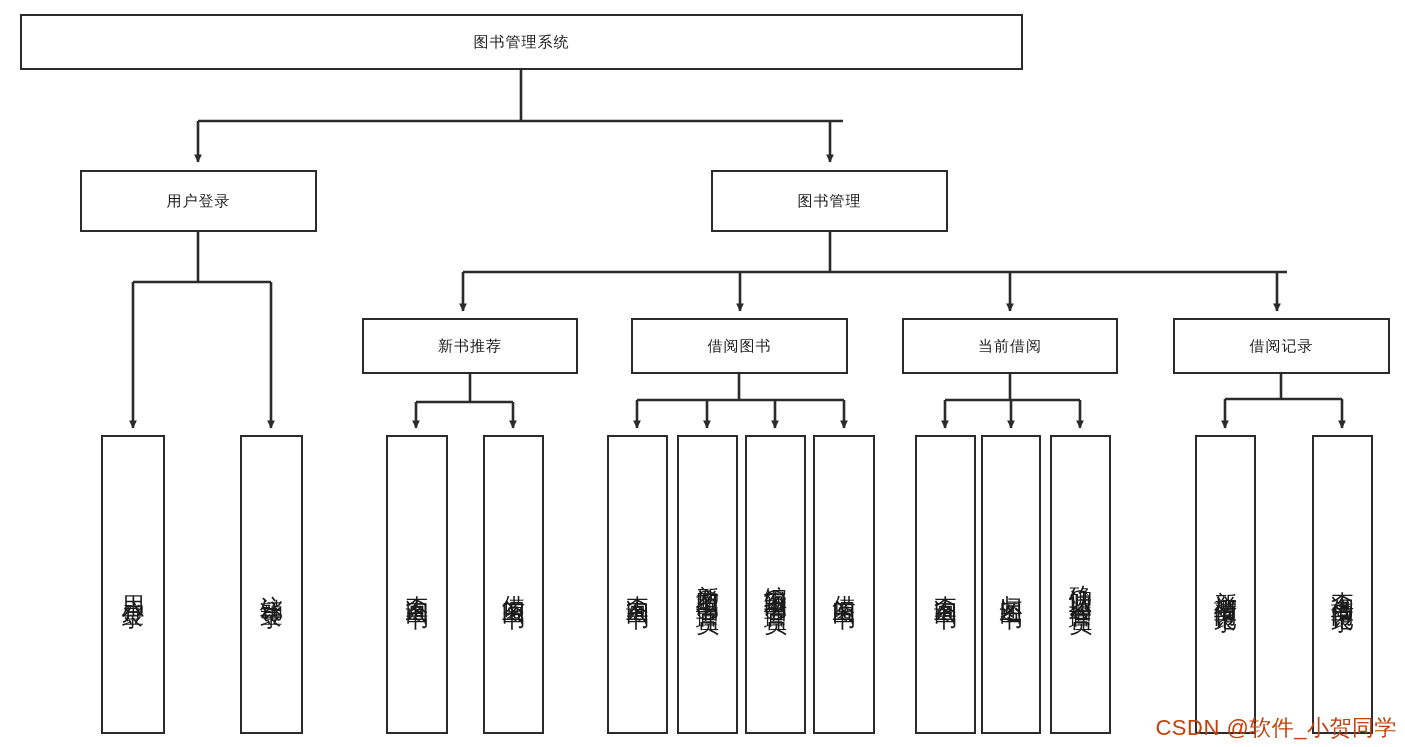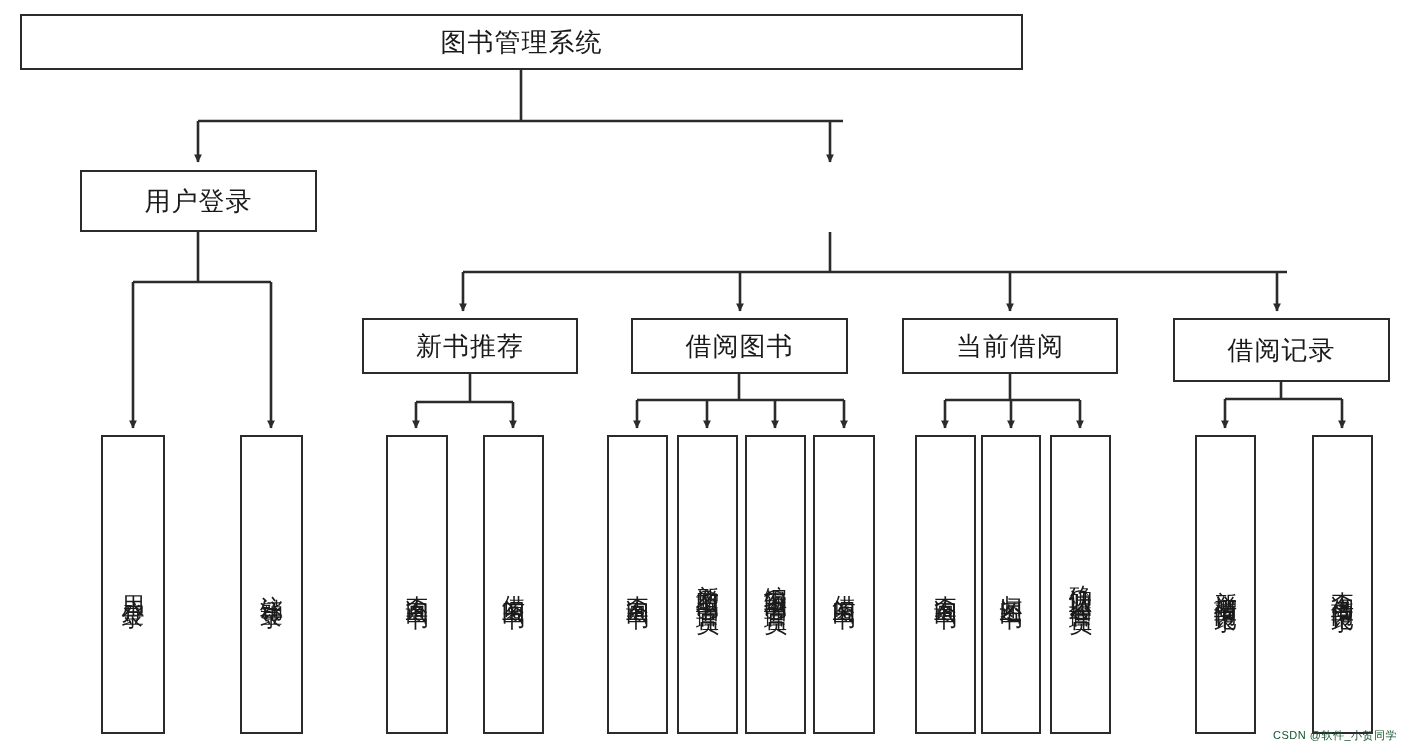"图书管理系统" .node.horiz { font-size: 26px -> 15px }
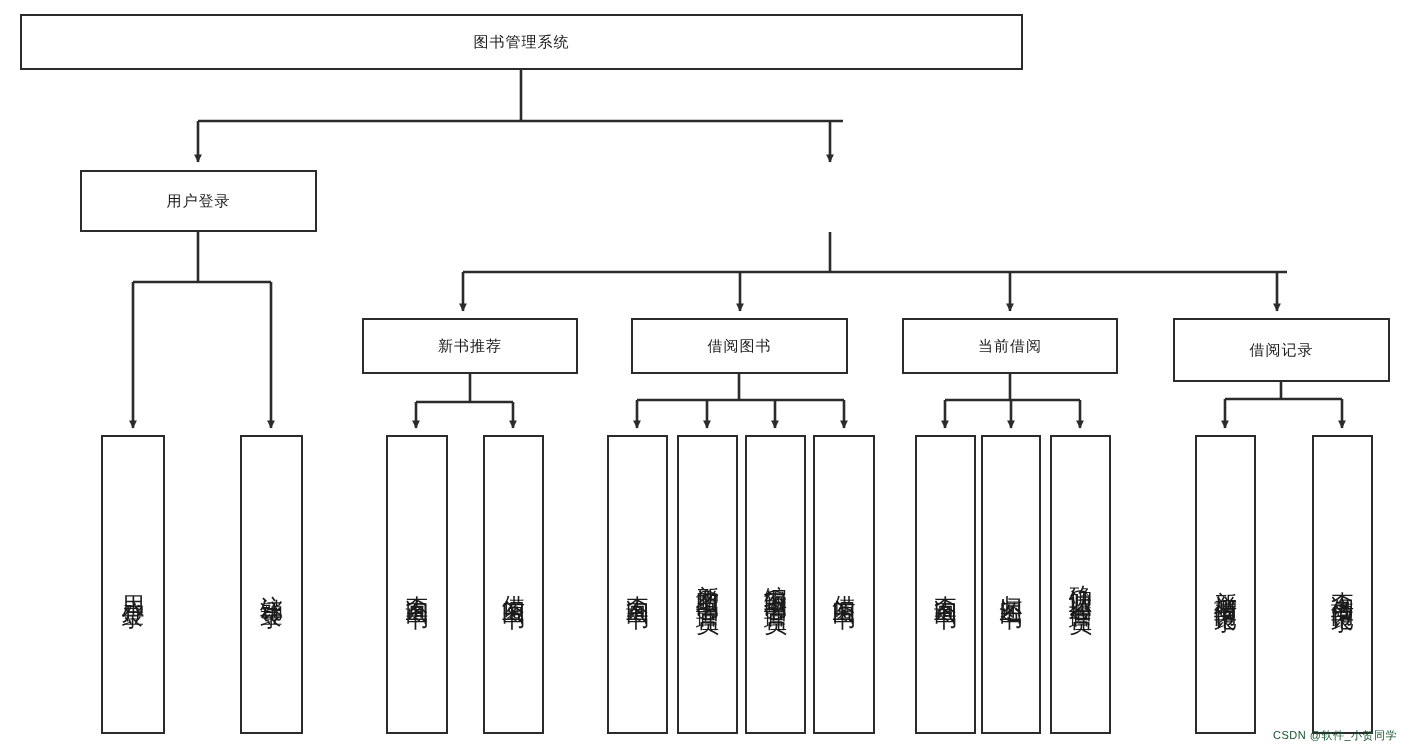"图书管理" div.node { html: none -> <div> <span>图书管理</span> </div> }
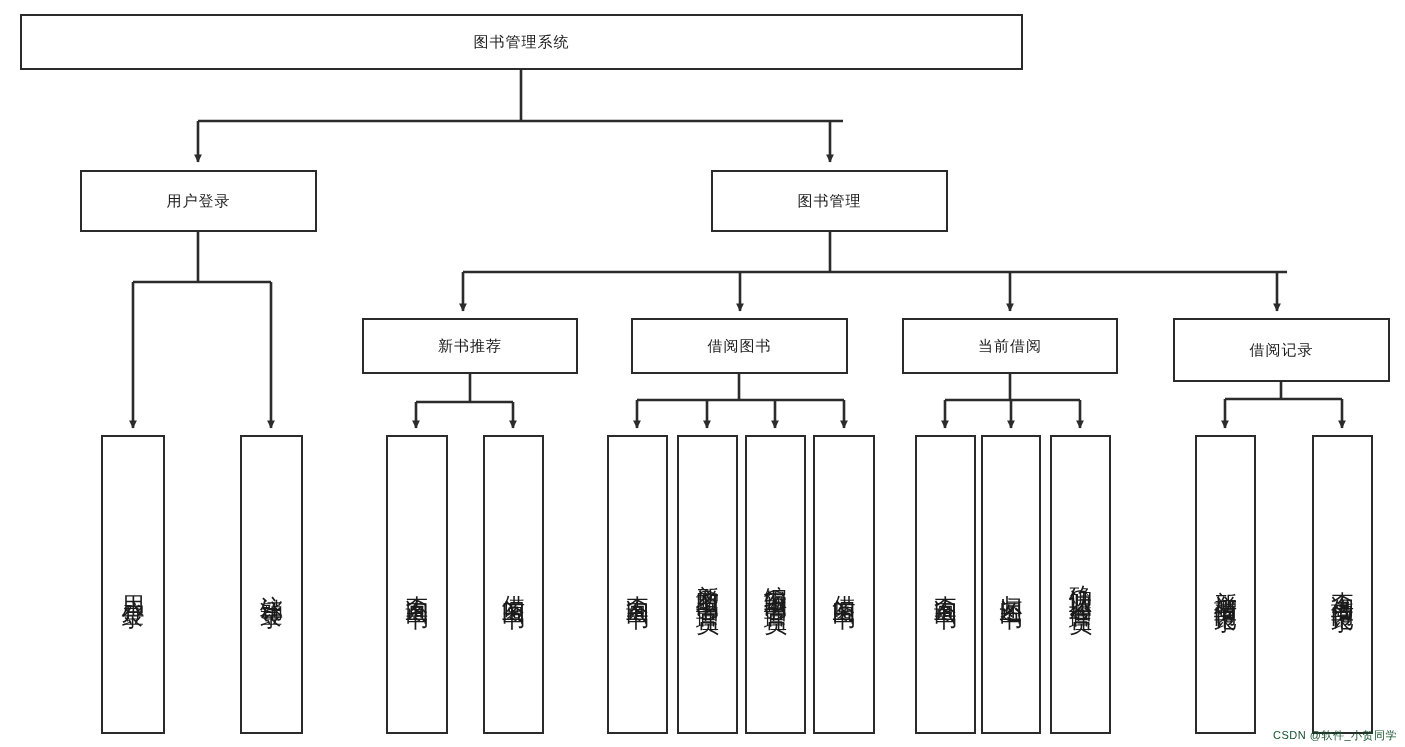"借阅记录" div.node { height: 64px -> 56px }
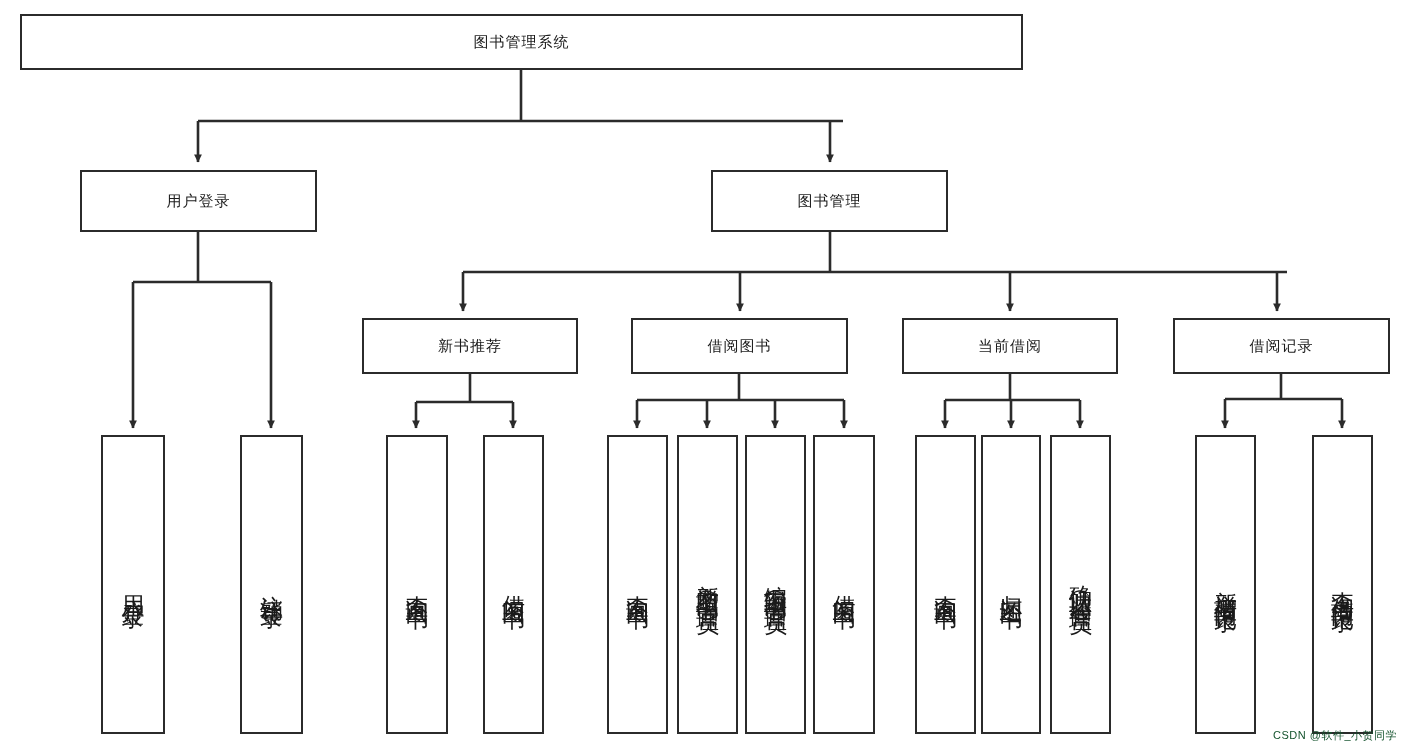"CSDN @软件_小贺同学" #watermark { color: #14532d -> #c2410c; font-size: 11px -> 22px }
